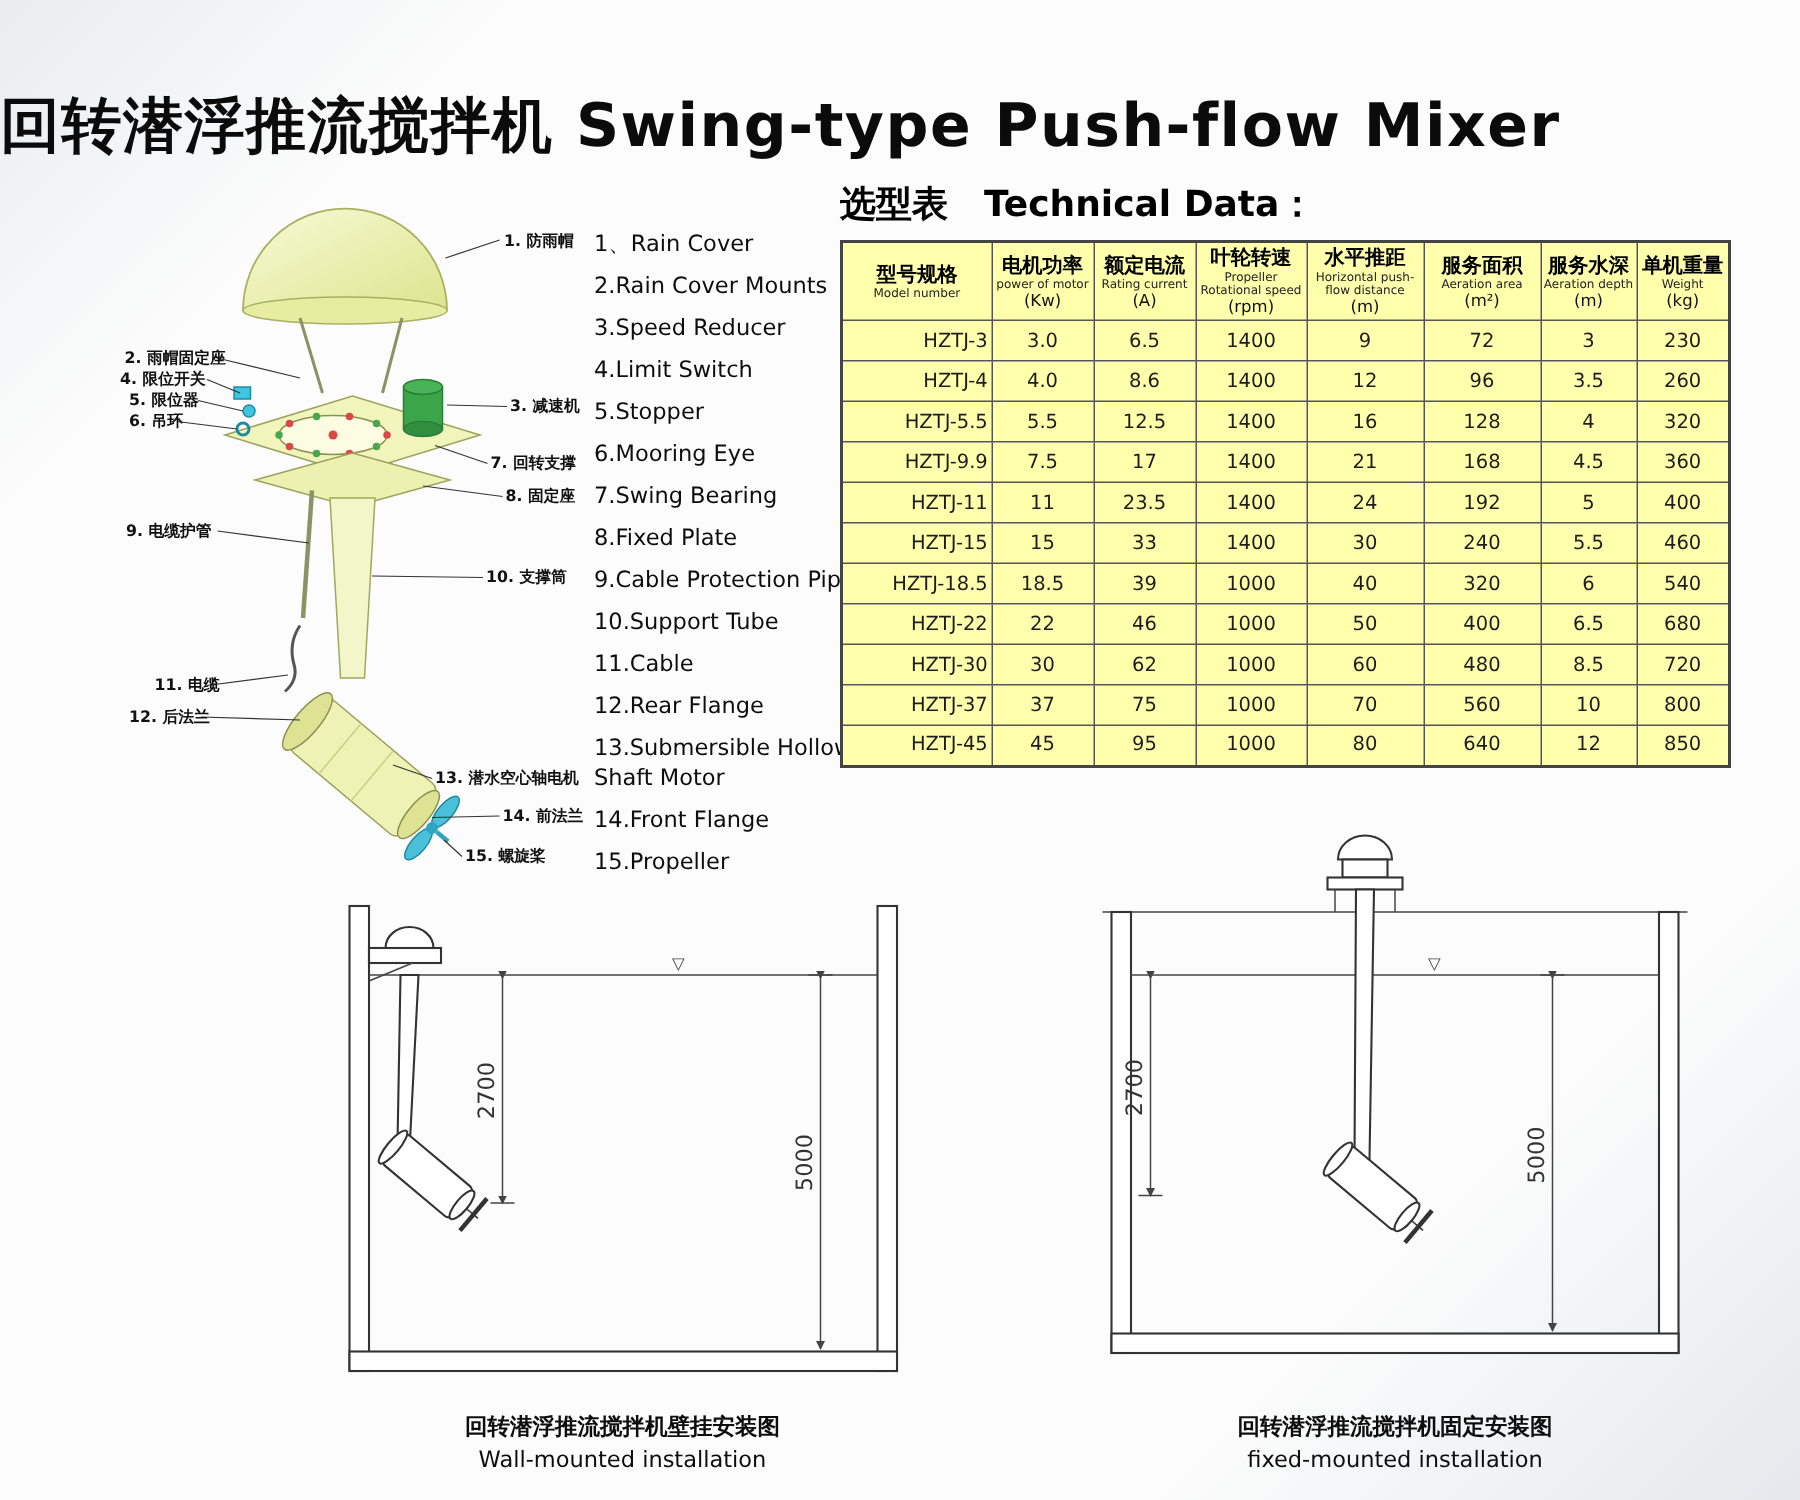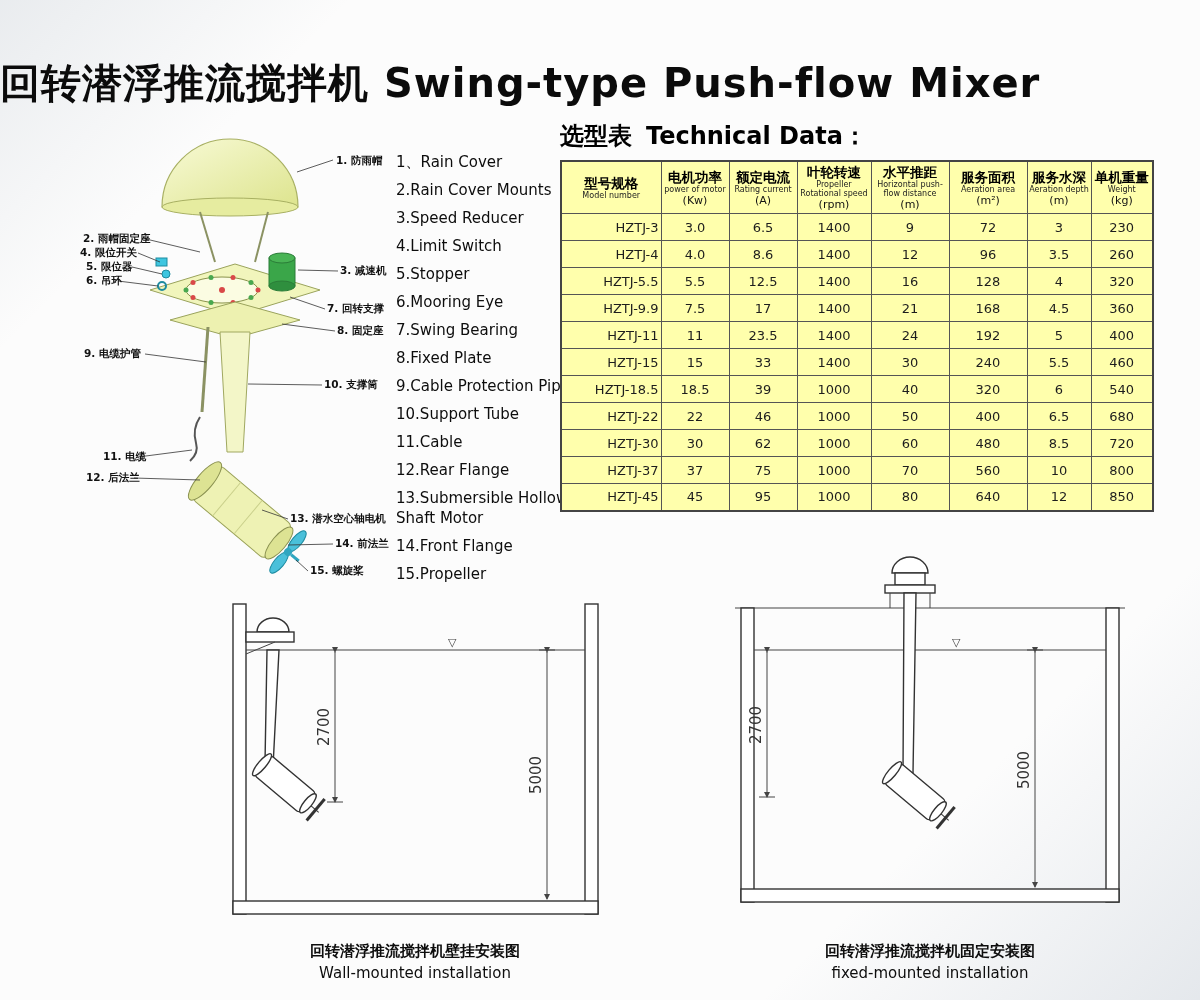"选型表" .tech-heading .cn { margin-right: 14px -> 24px }
